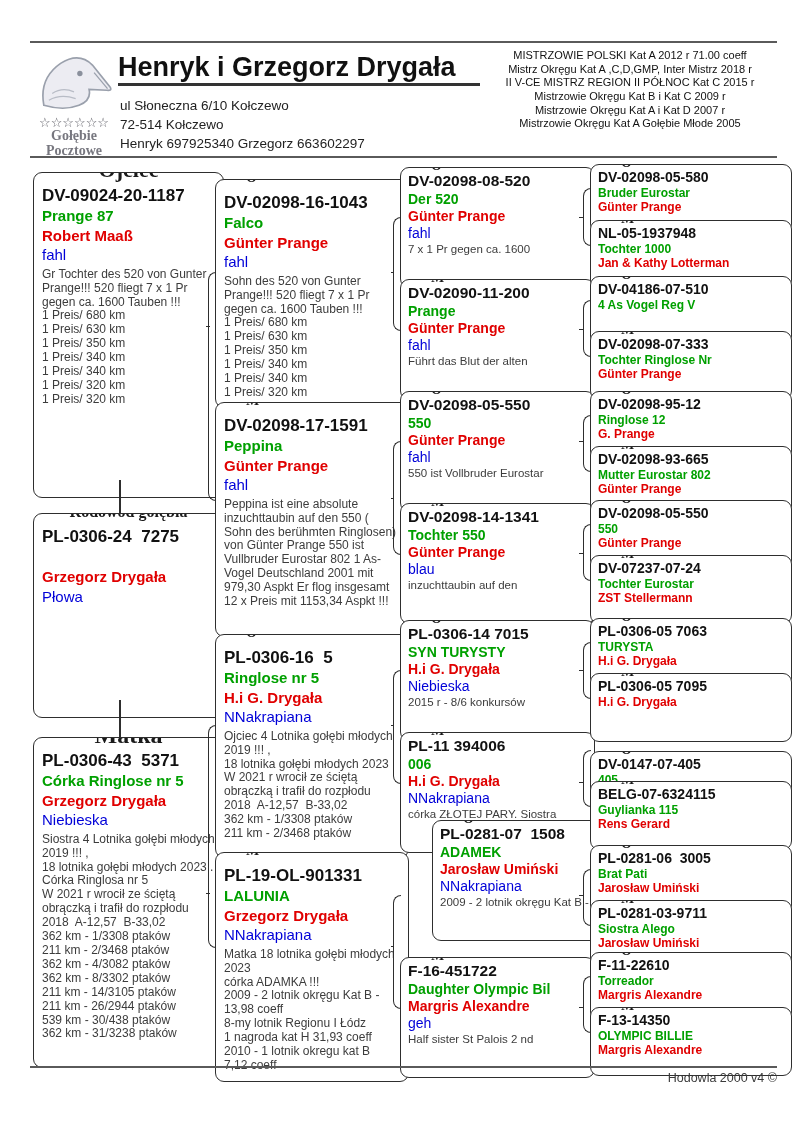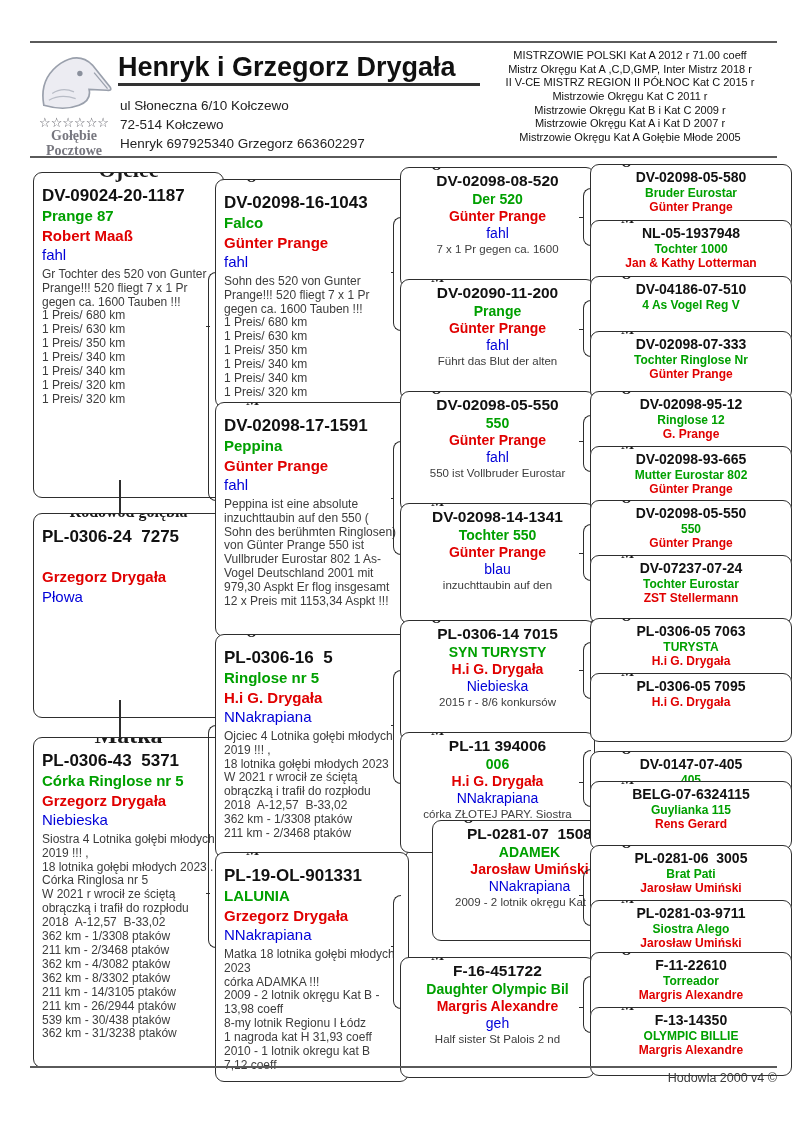"Mistrzowie Okręgu Kat C 2011" div { html: <div>Mistrzowie Okręgu Kat C 2011 r</div> -> none }
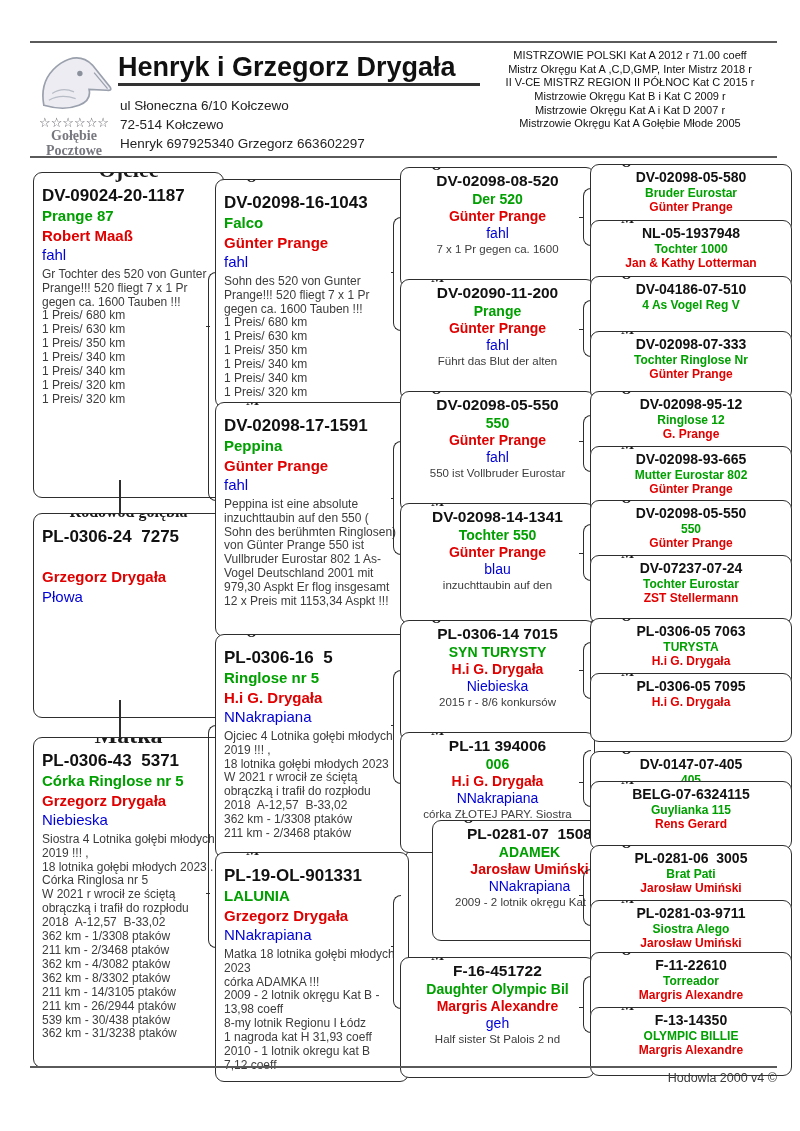"DV-02098-08-520" .pad-s { text-align: center -> none }
